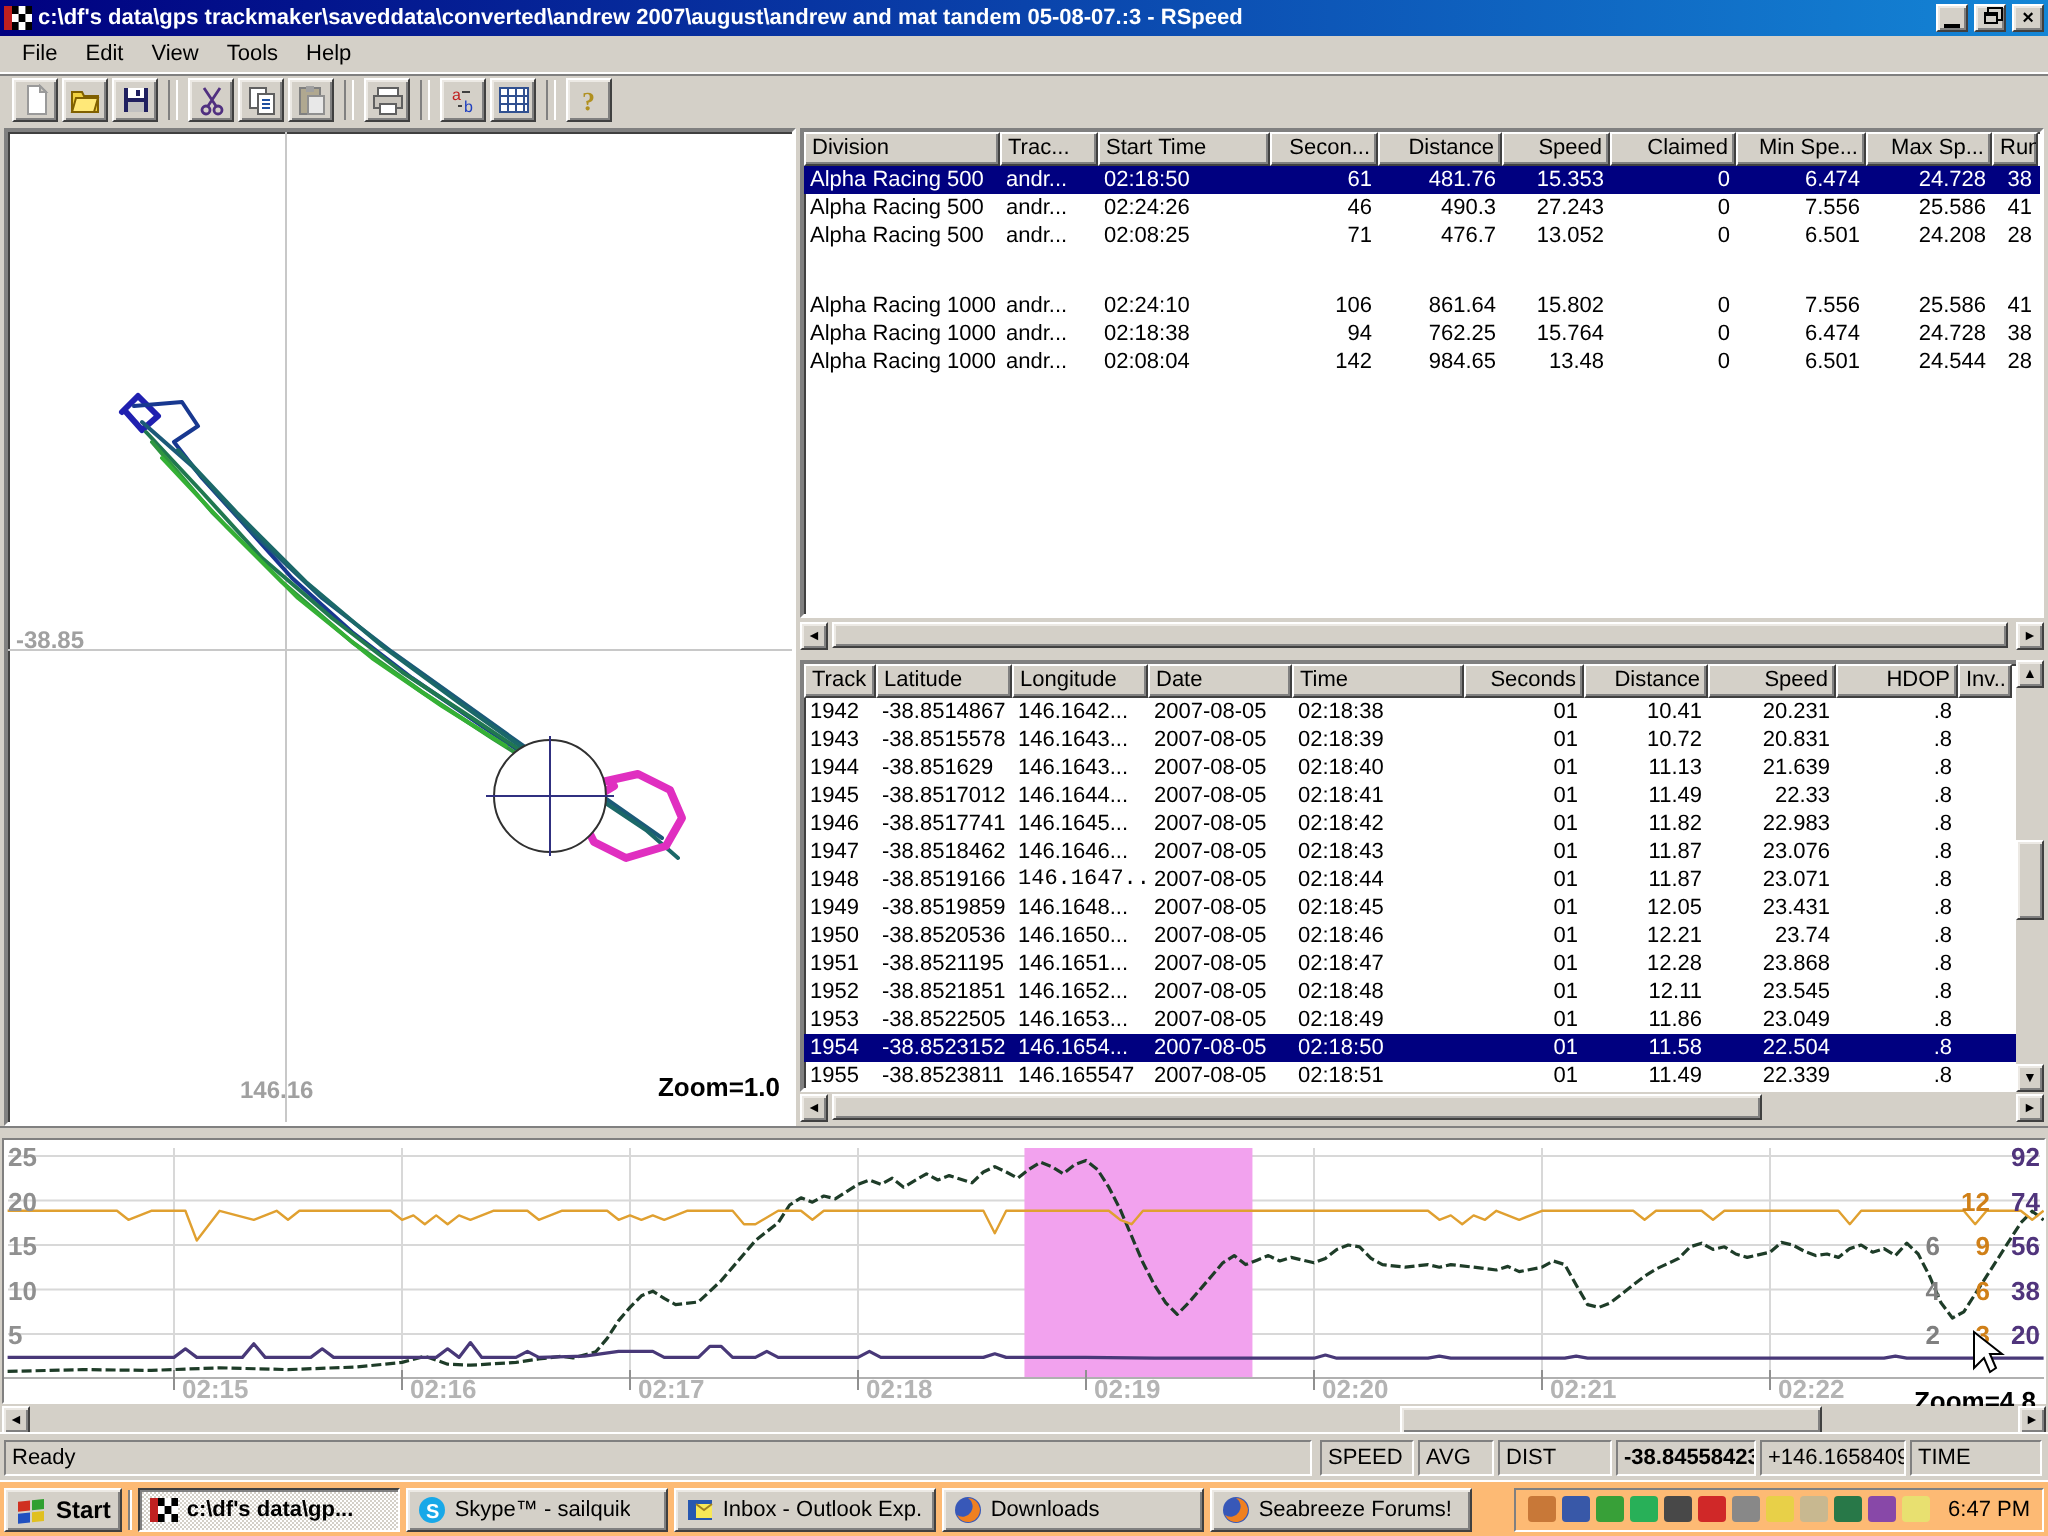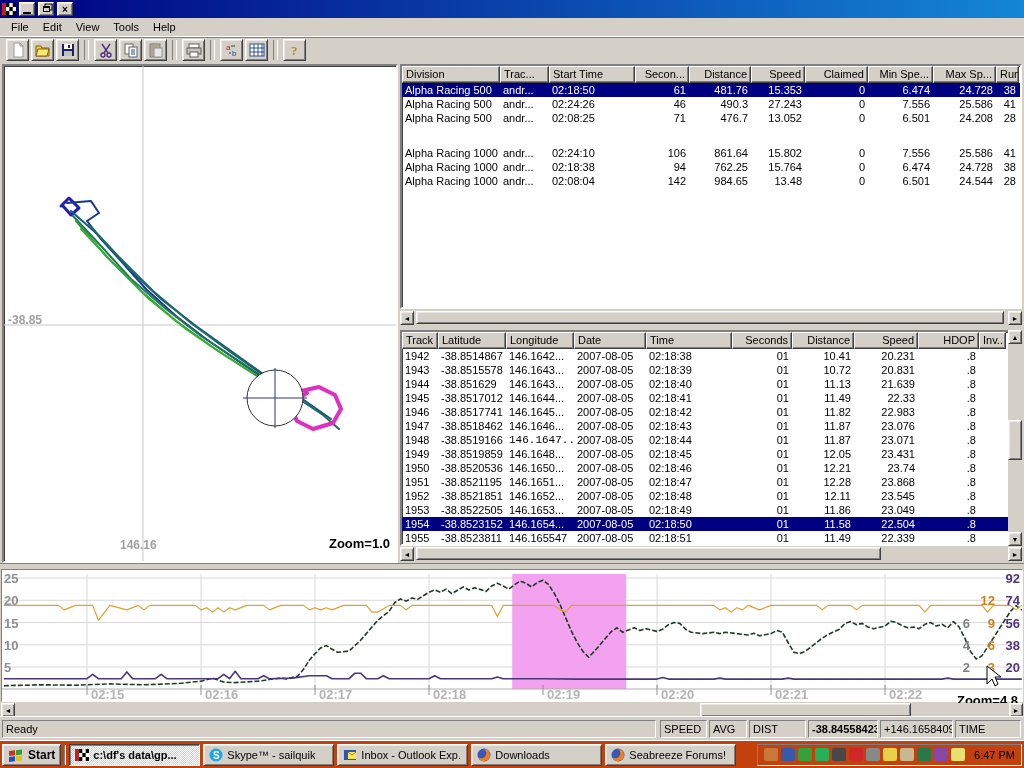"c:\df's data\gps" div { html: none -> <div>c:\df's data\gps trackmaker\saveddata\converted\andrew 2007\august\andrew and mat tandem 05-08-07.:3 - RSpeed</div> }
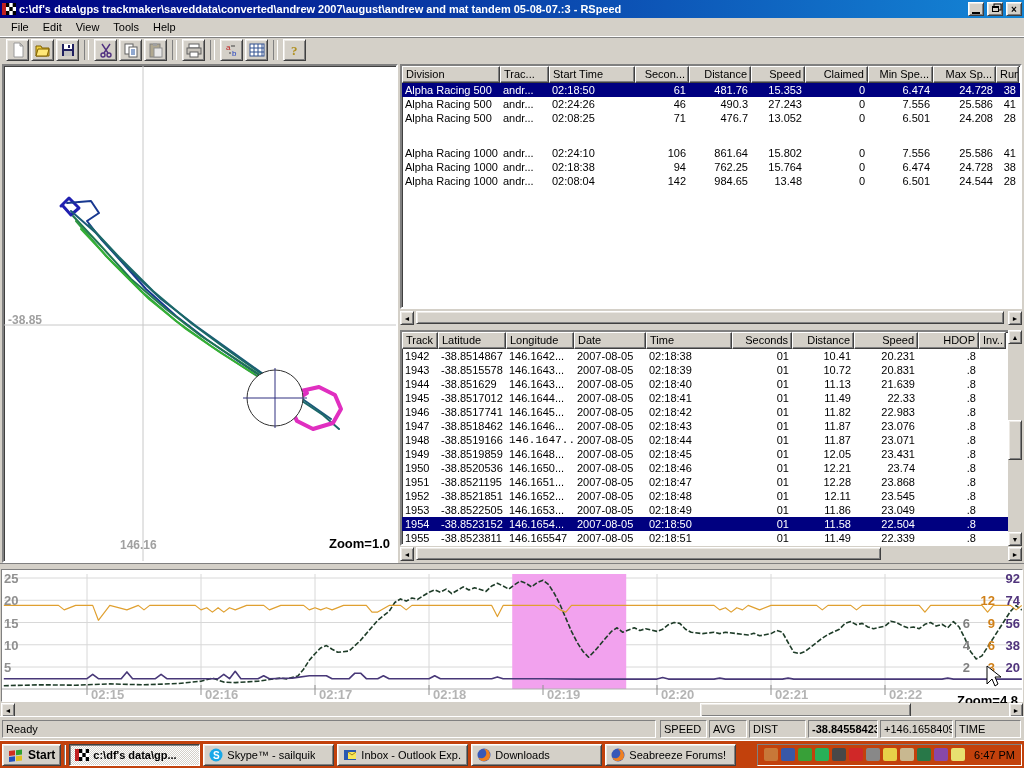"Start" #taskbar { background: #c2410c -> #fdba74 }
